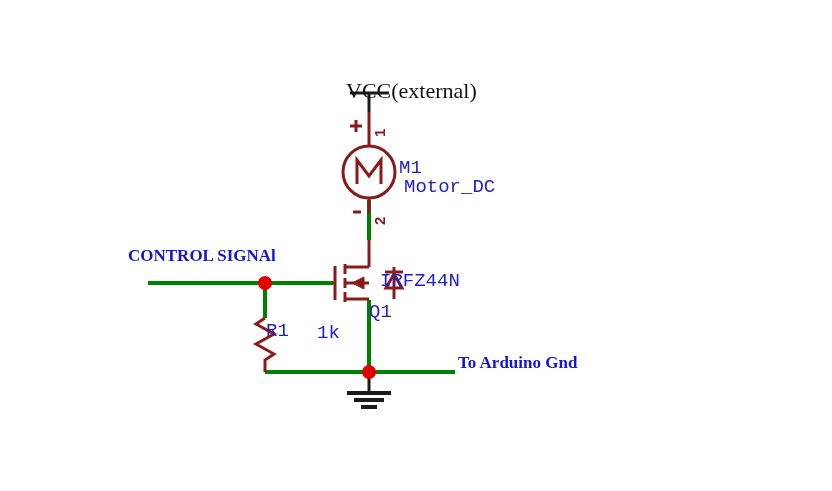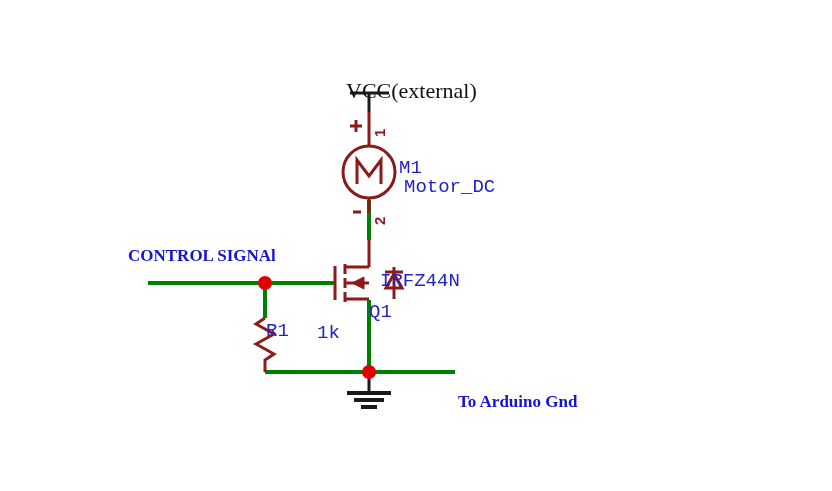"To Arduino Gnd" div.lbl { margin-top: 39px -> none }
